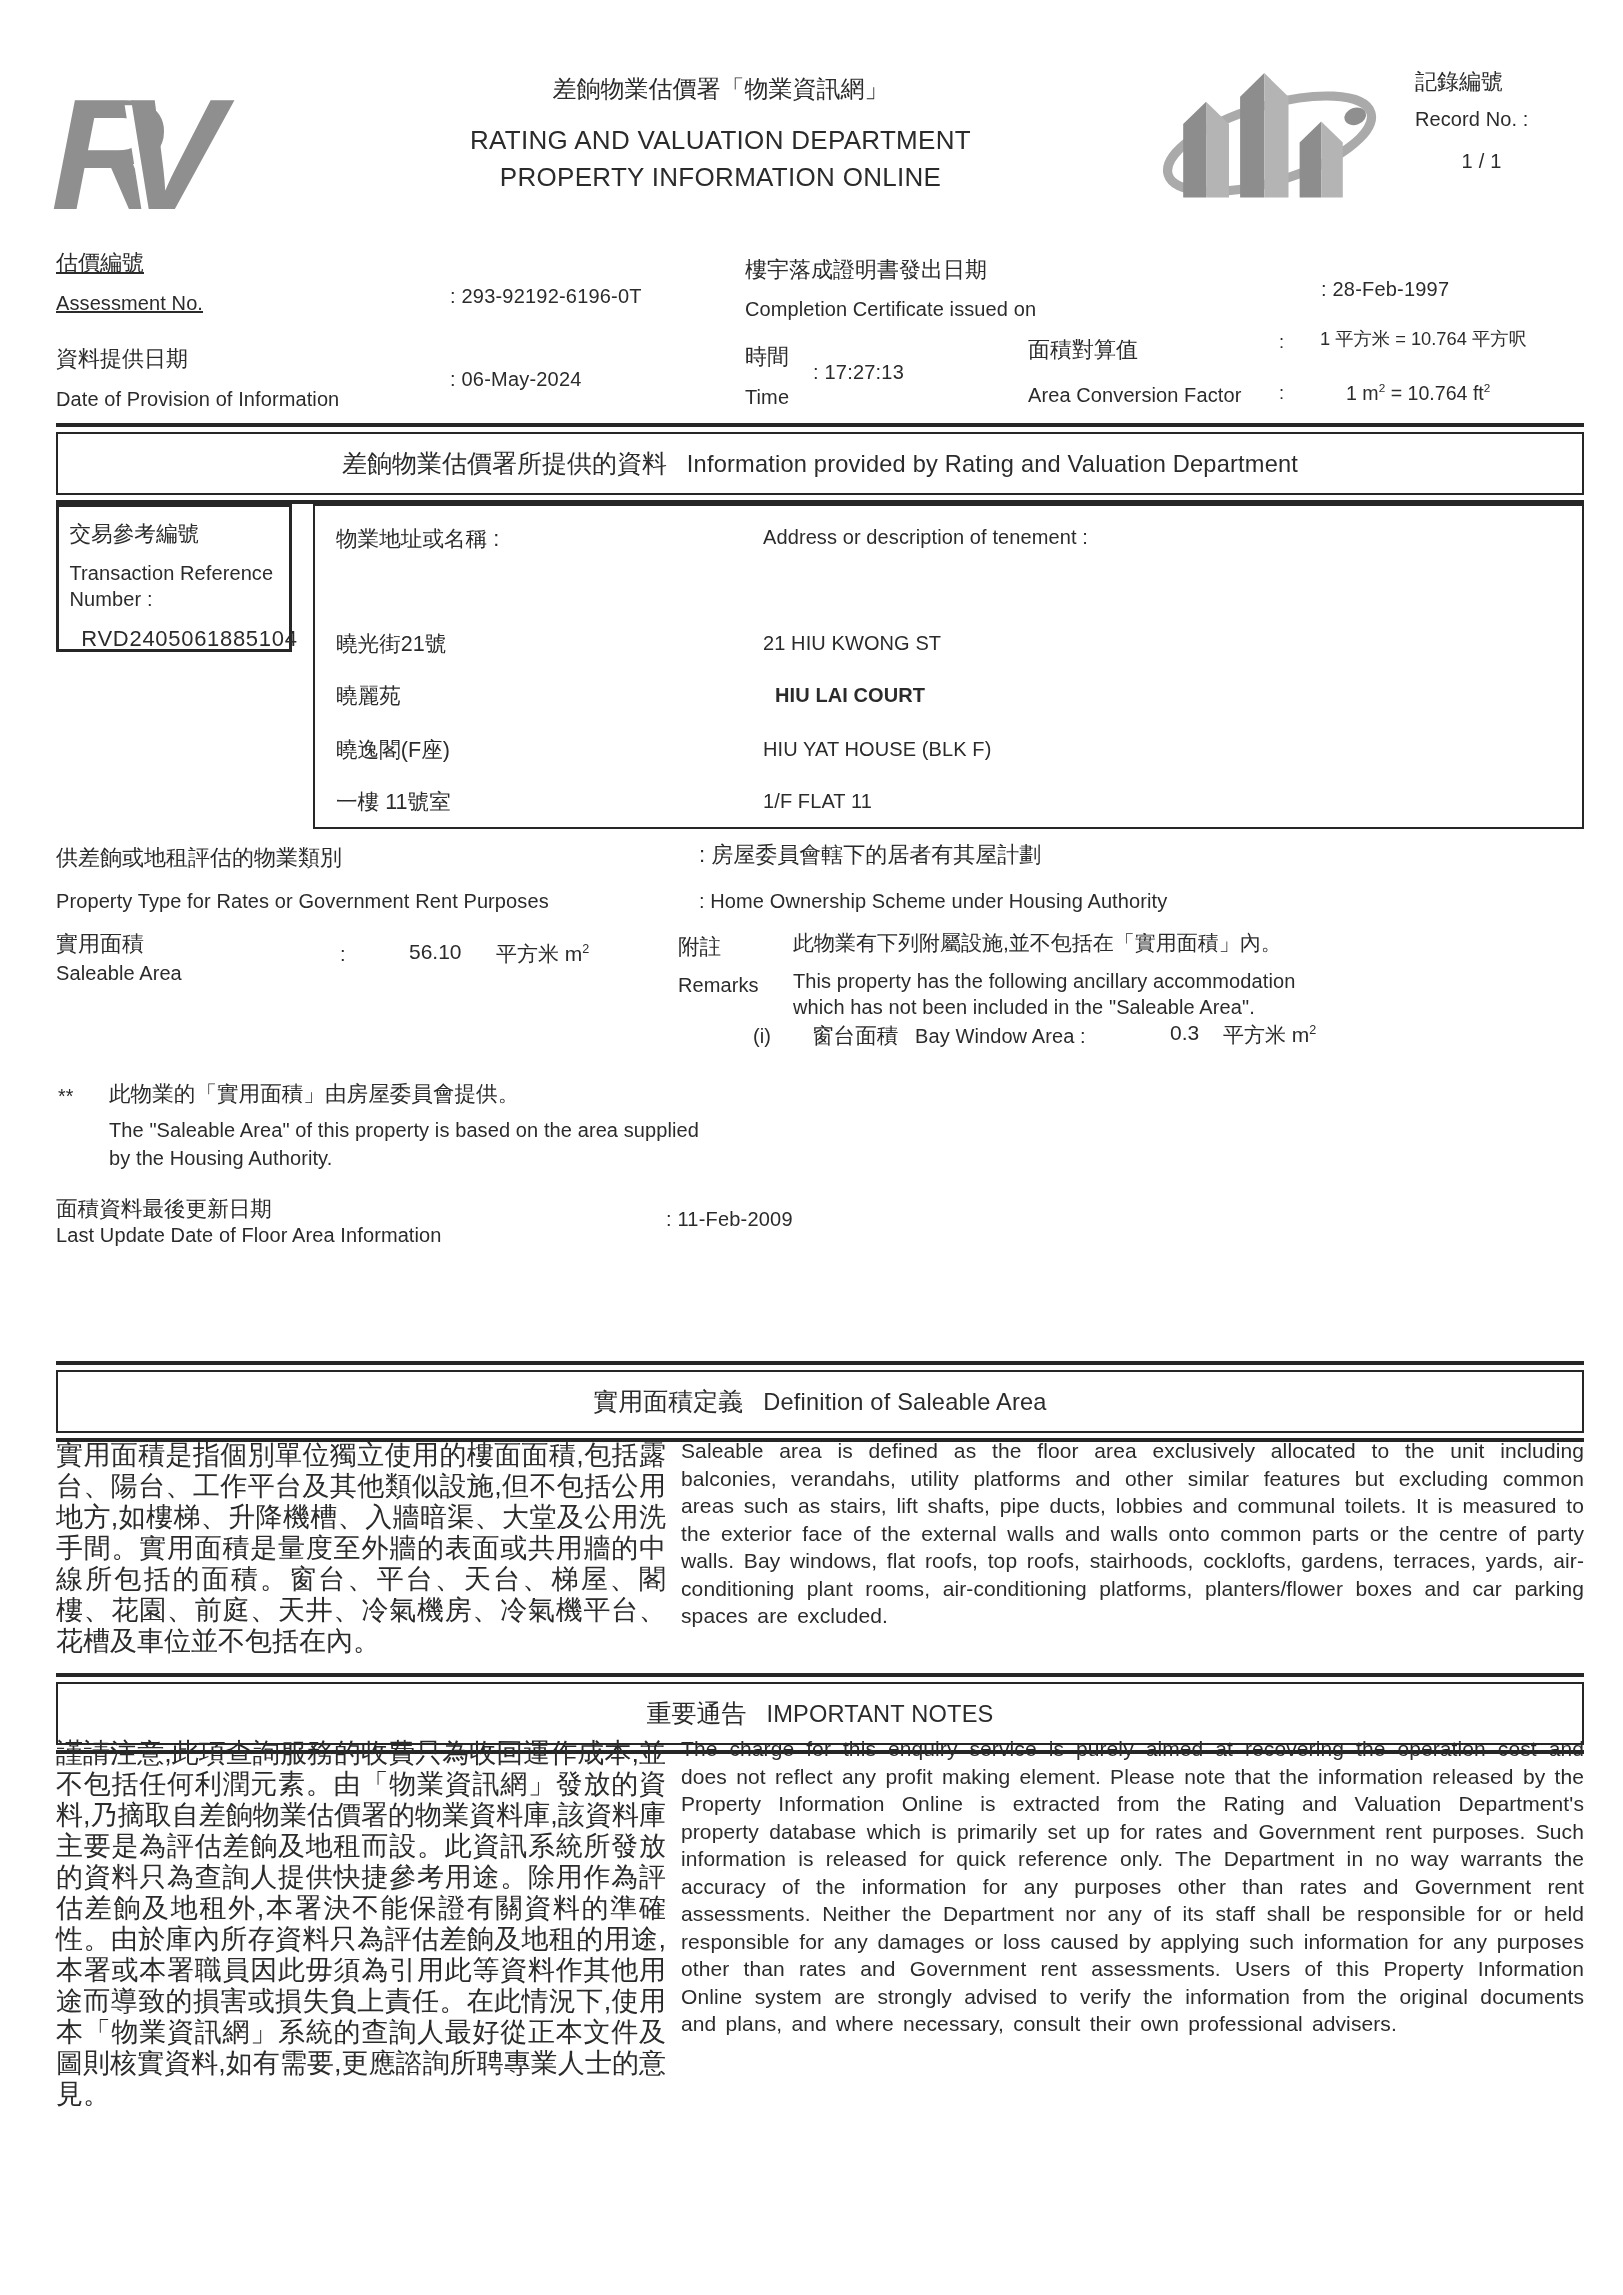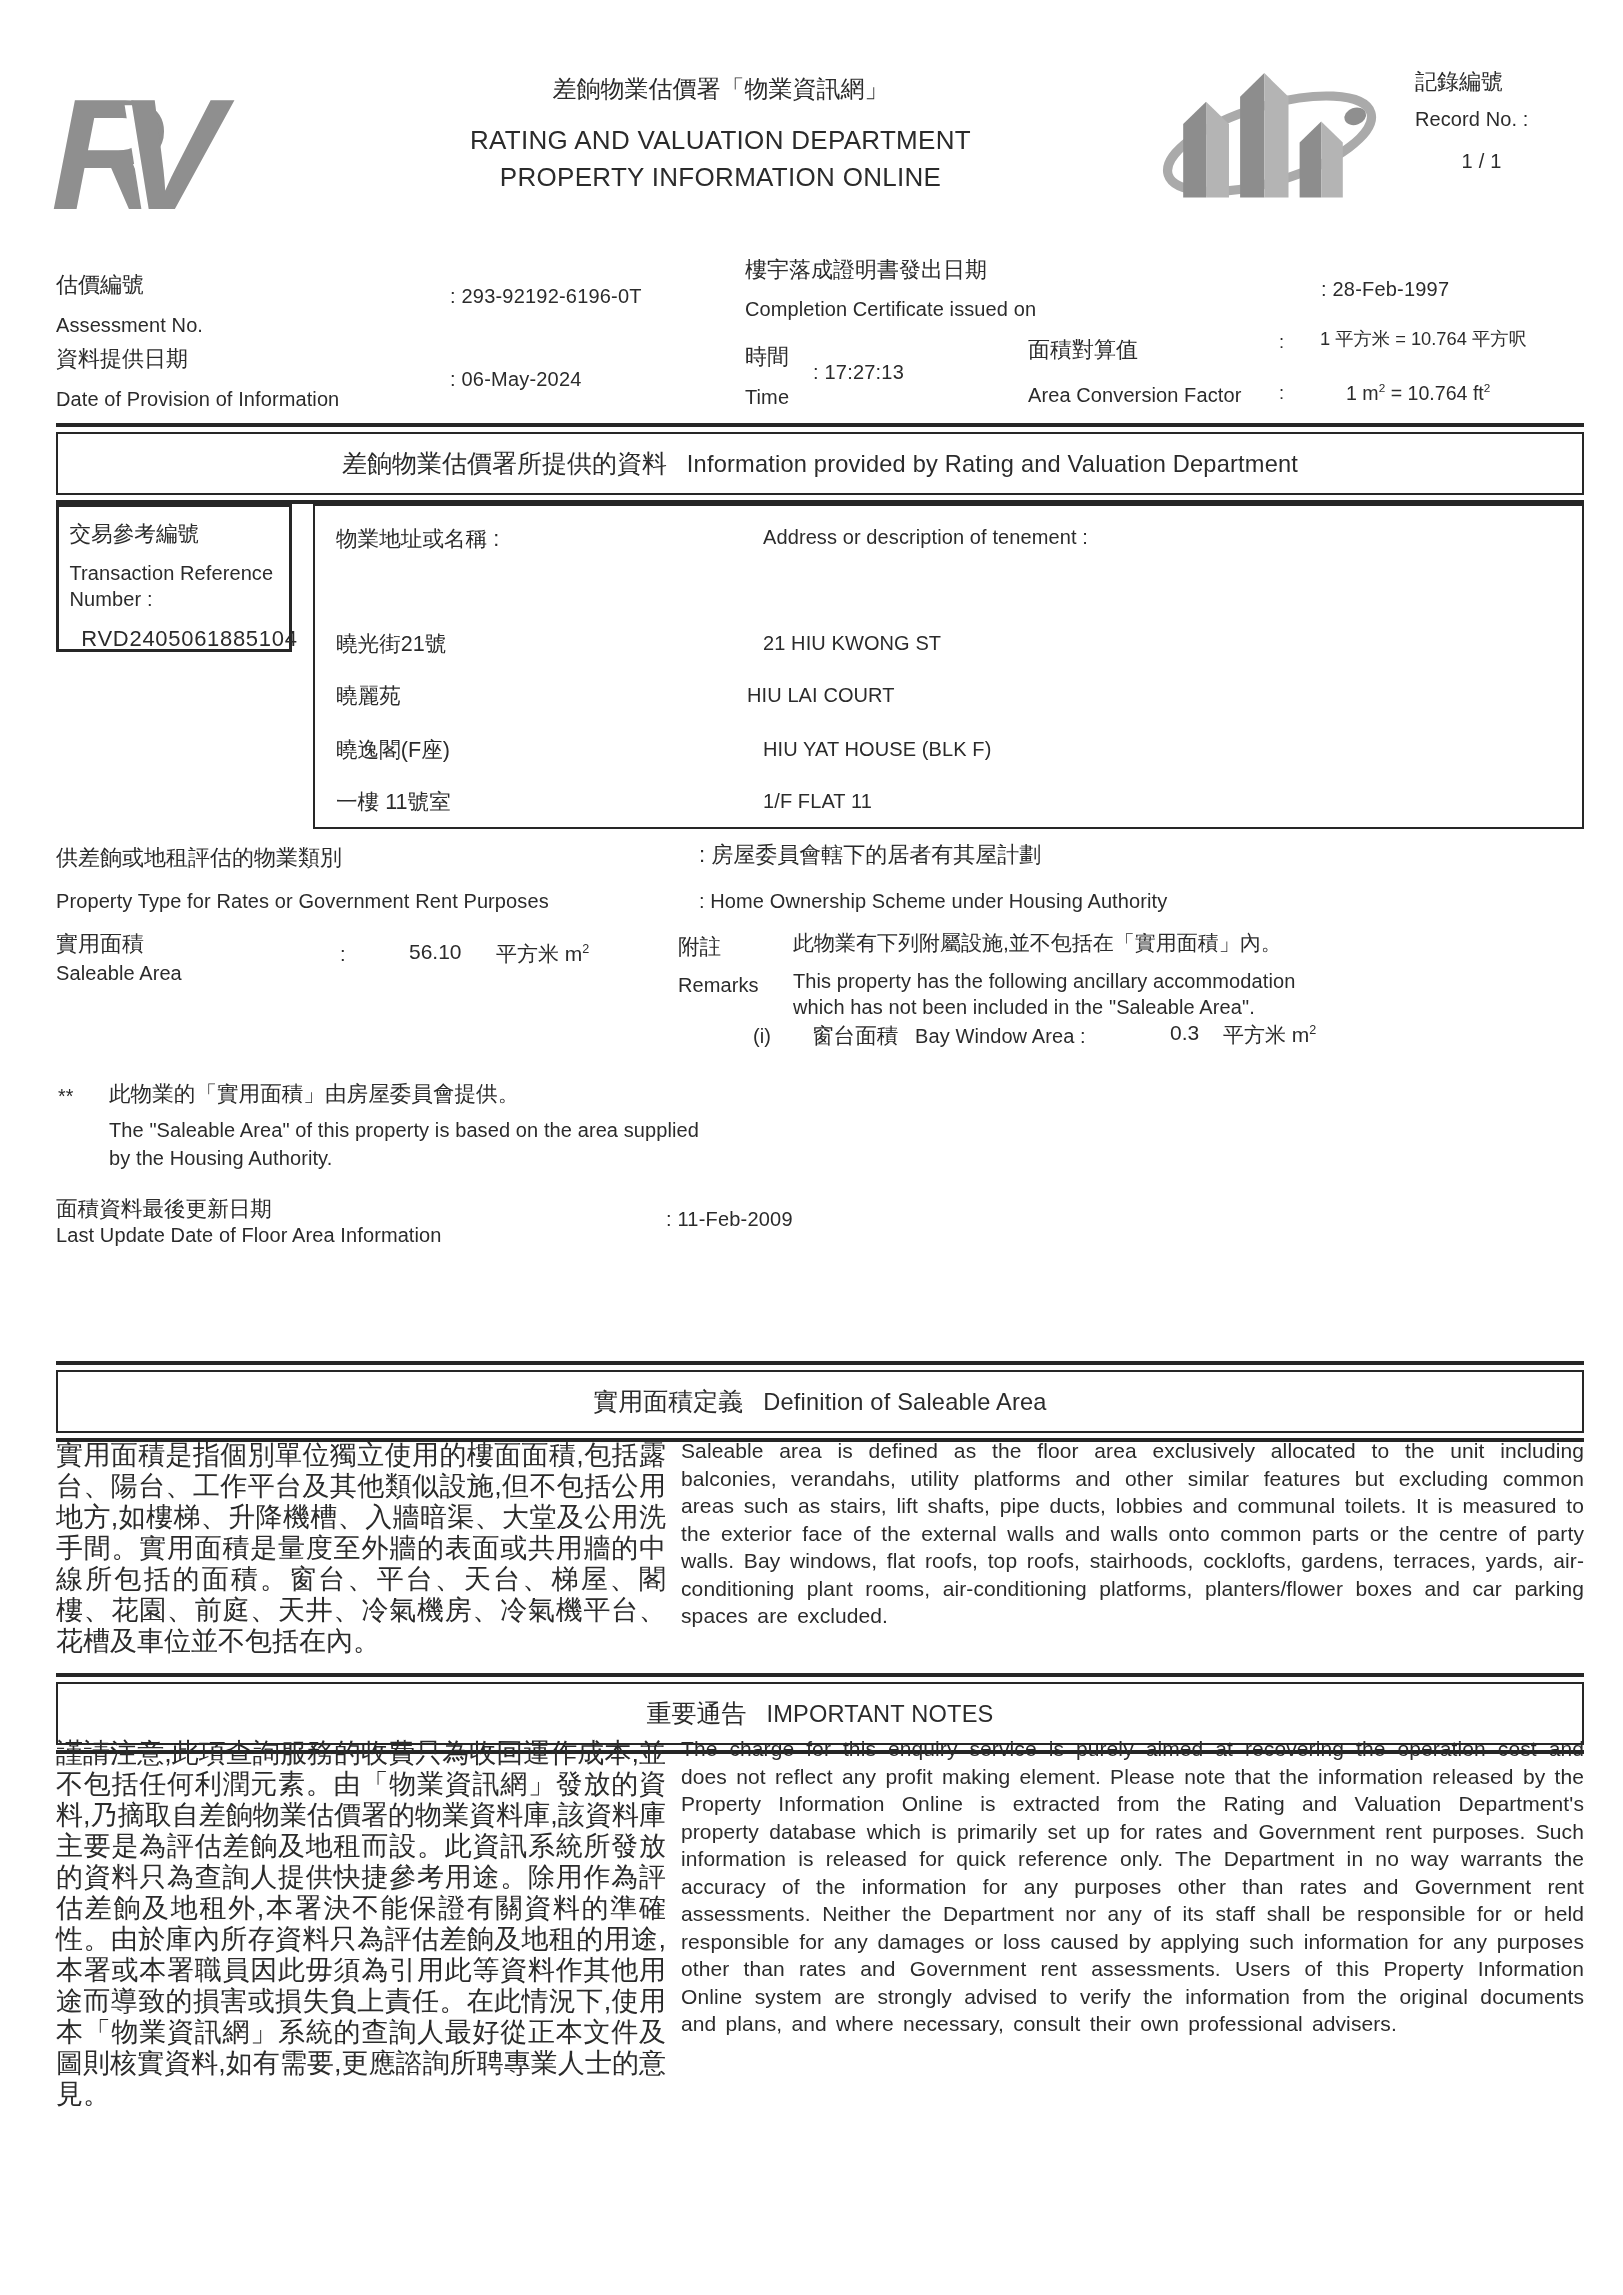"估價編號" div.abs { text-decoration: none -> underline; top: 270px -> 248px }
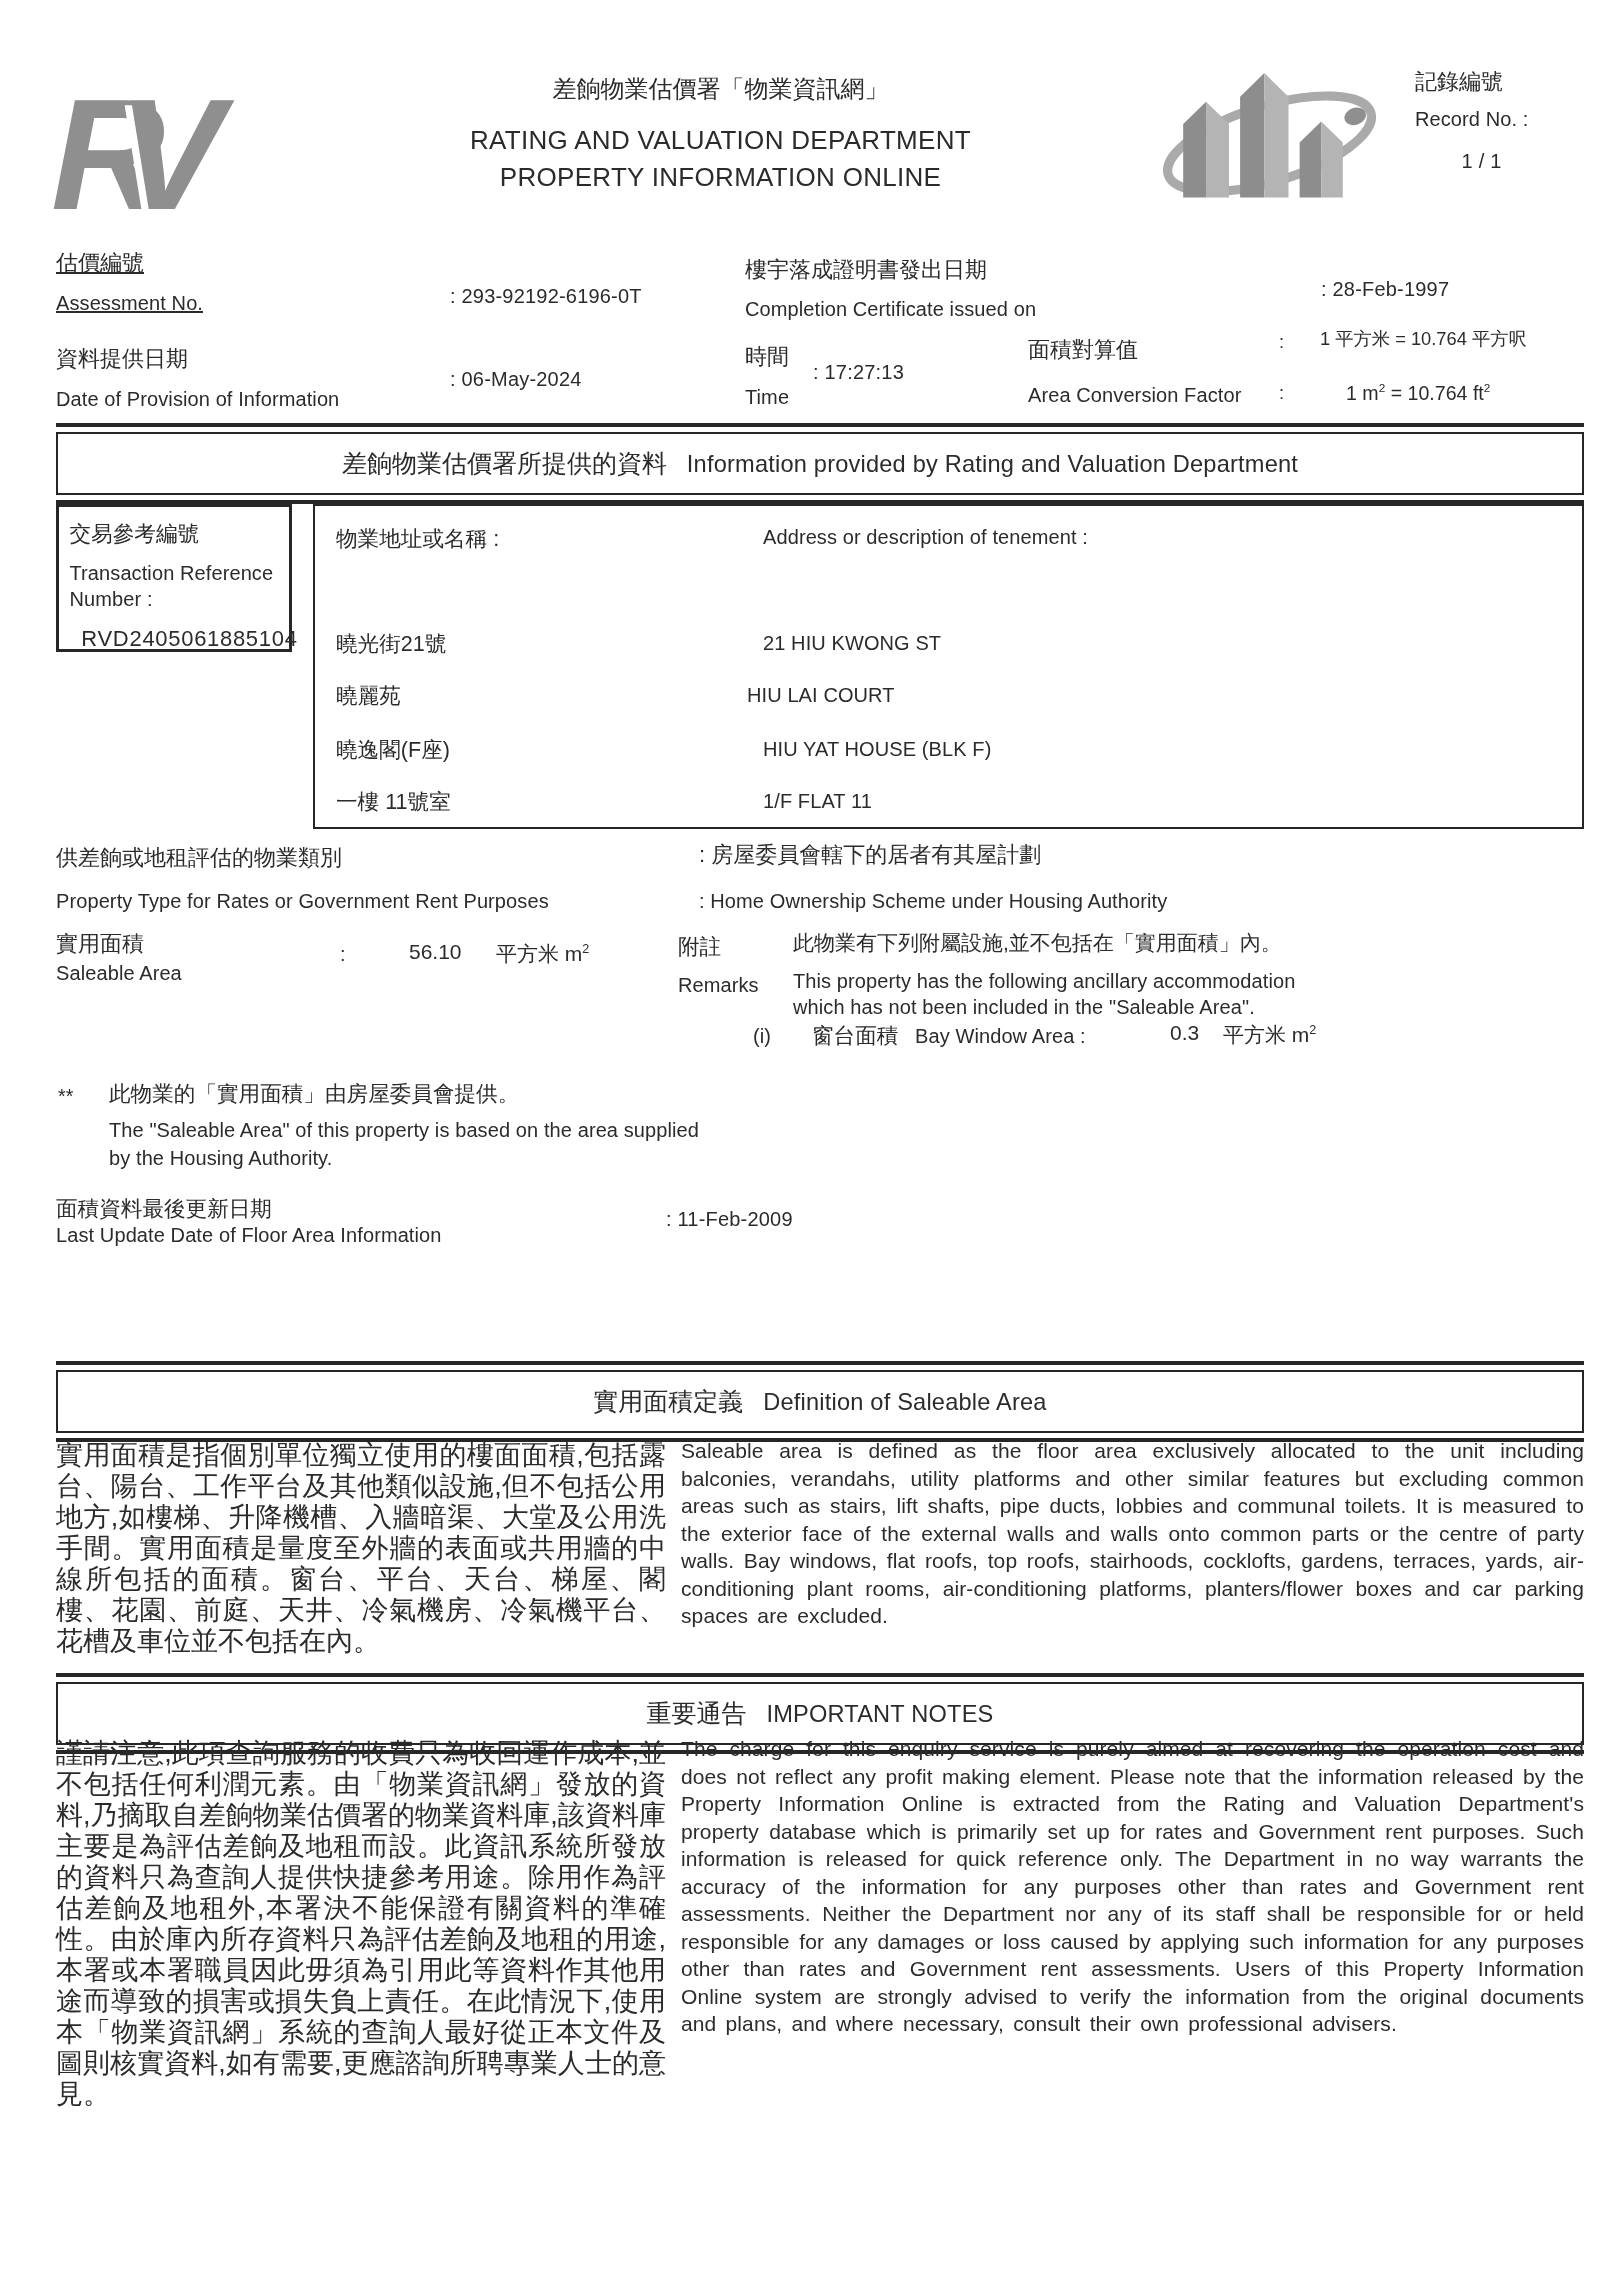"HIU LAI COURT" div.abs { font-weight: none -> bold; left: 432px -> 460px }
